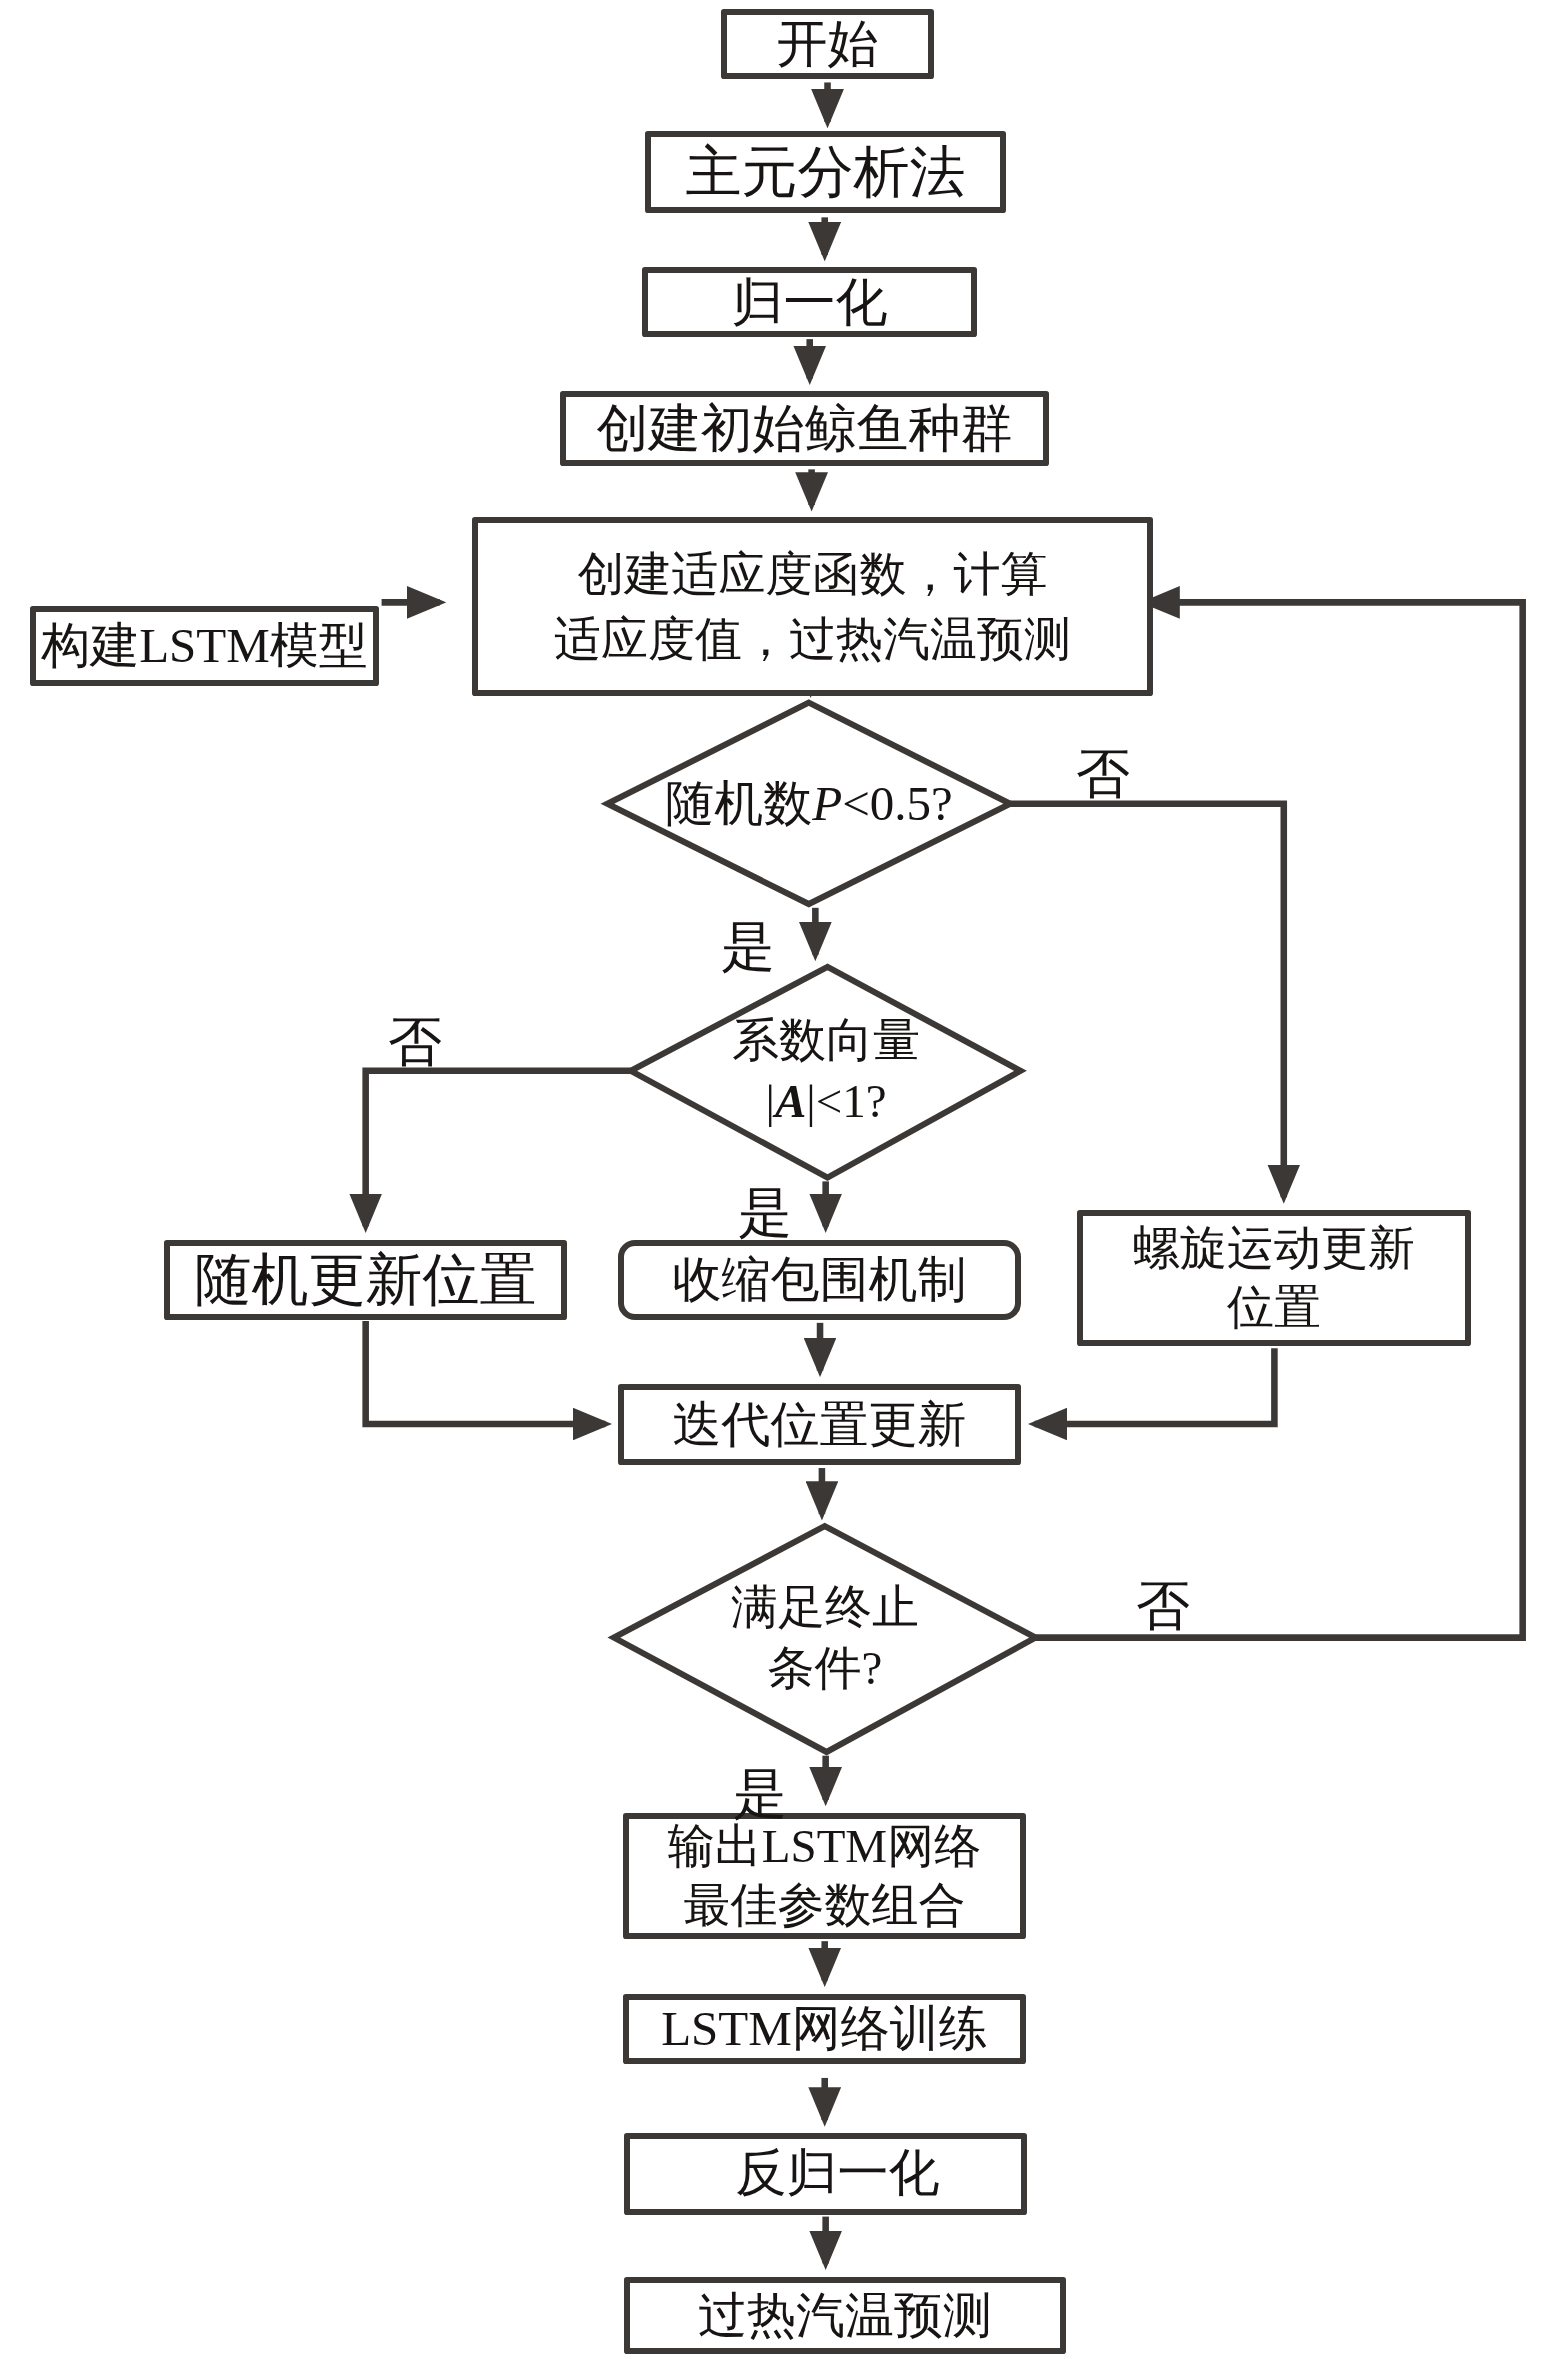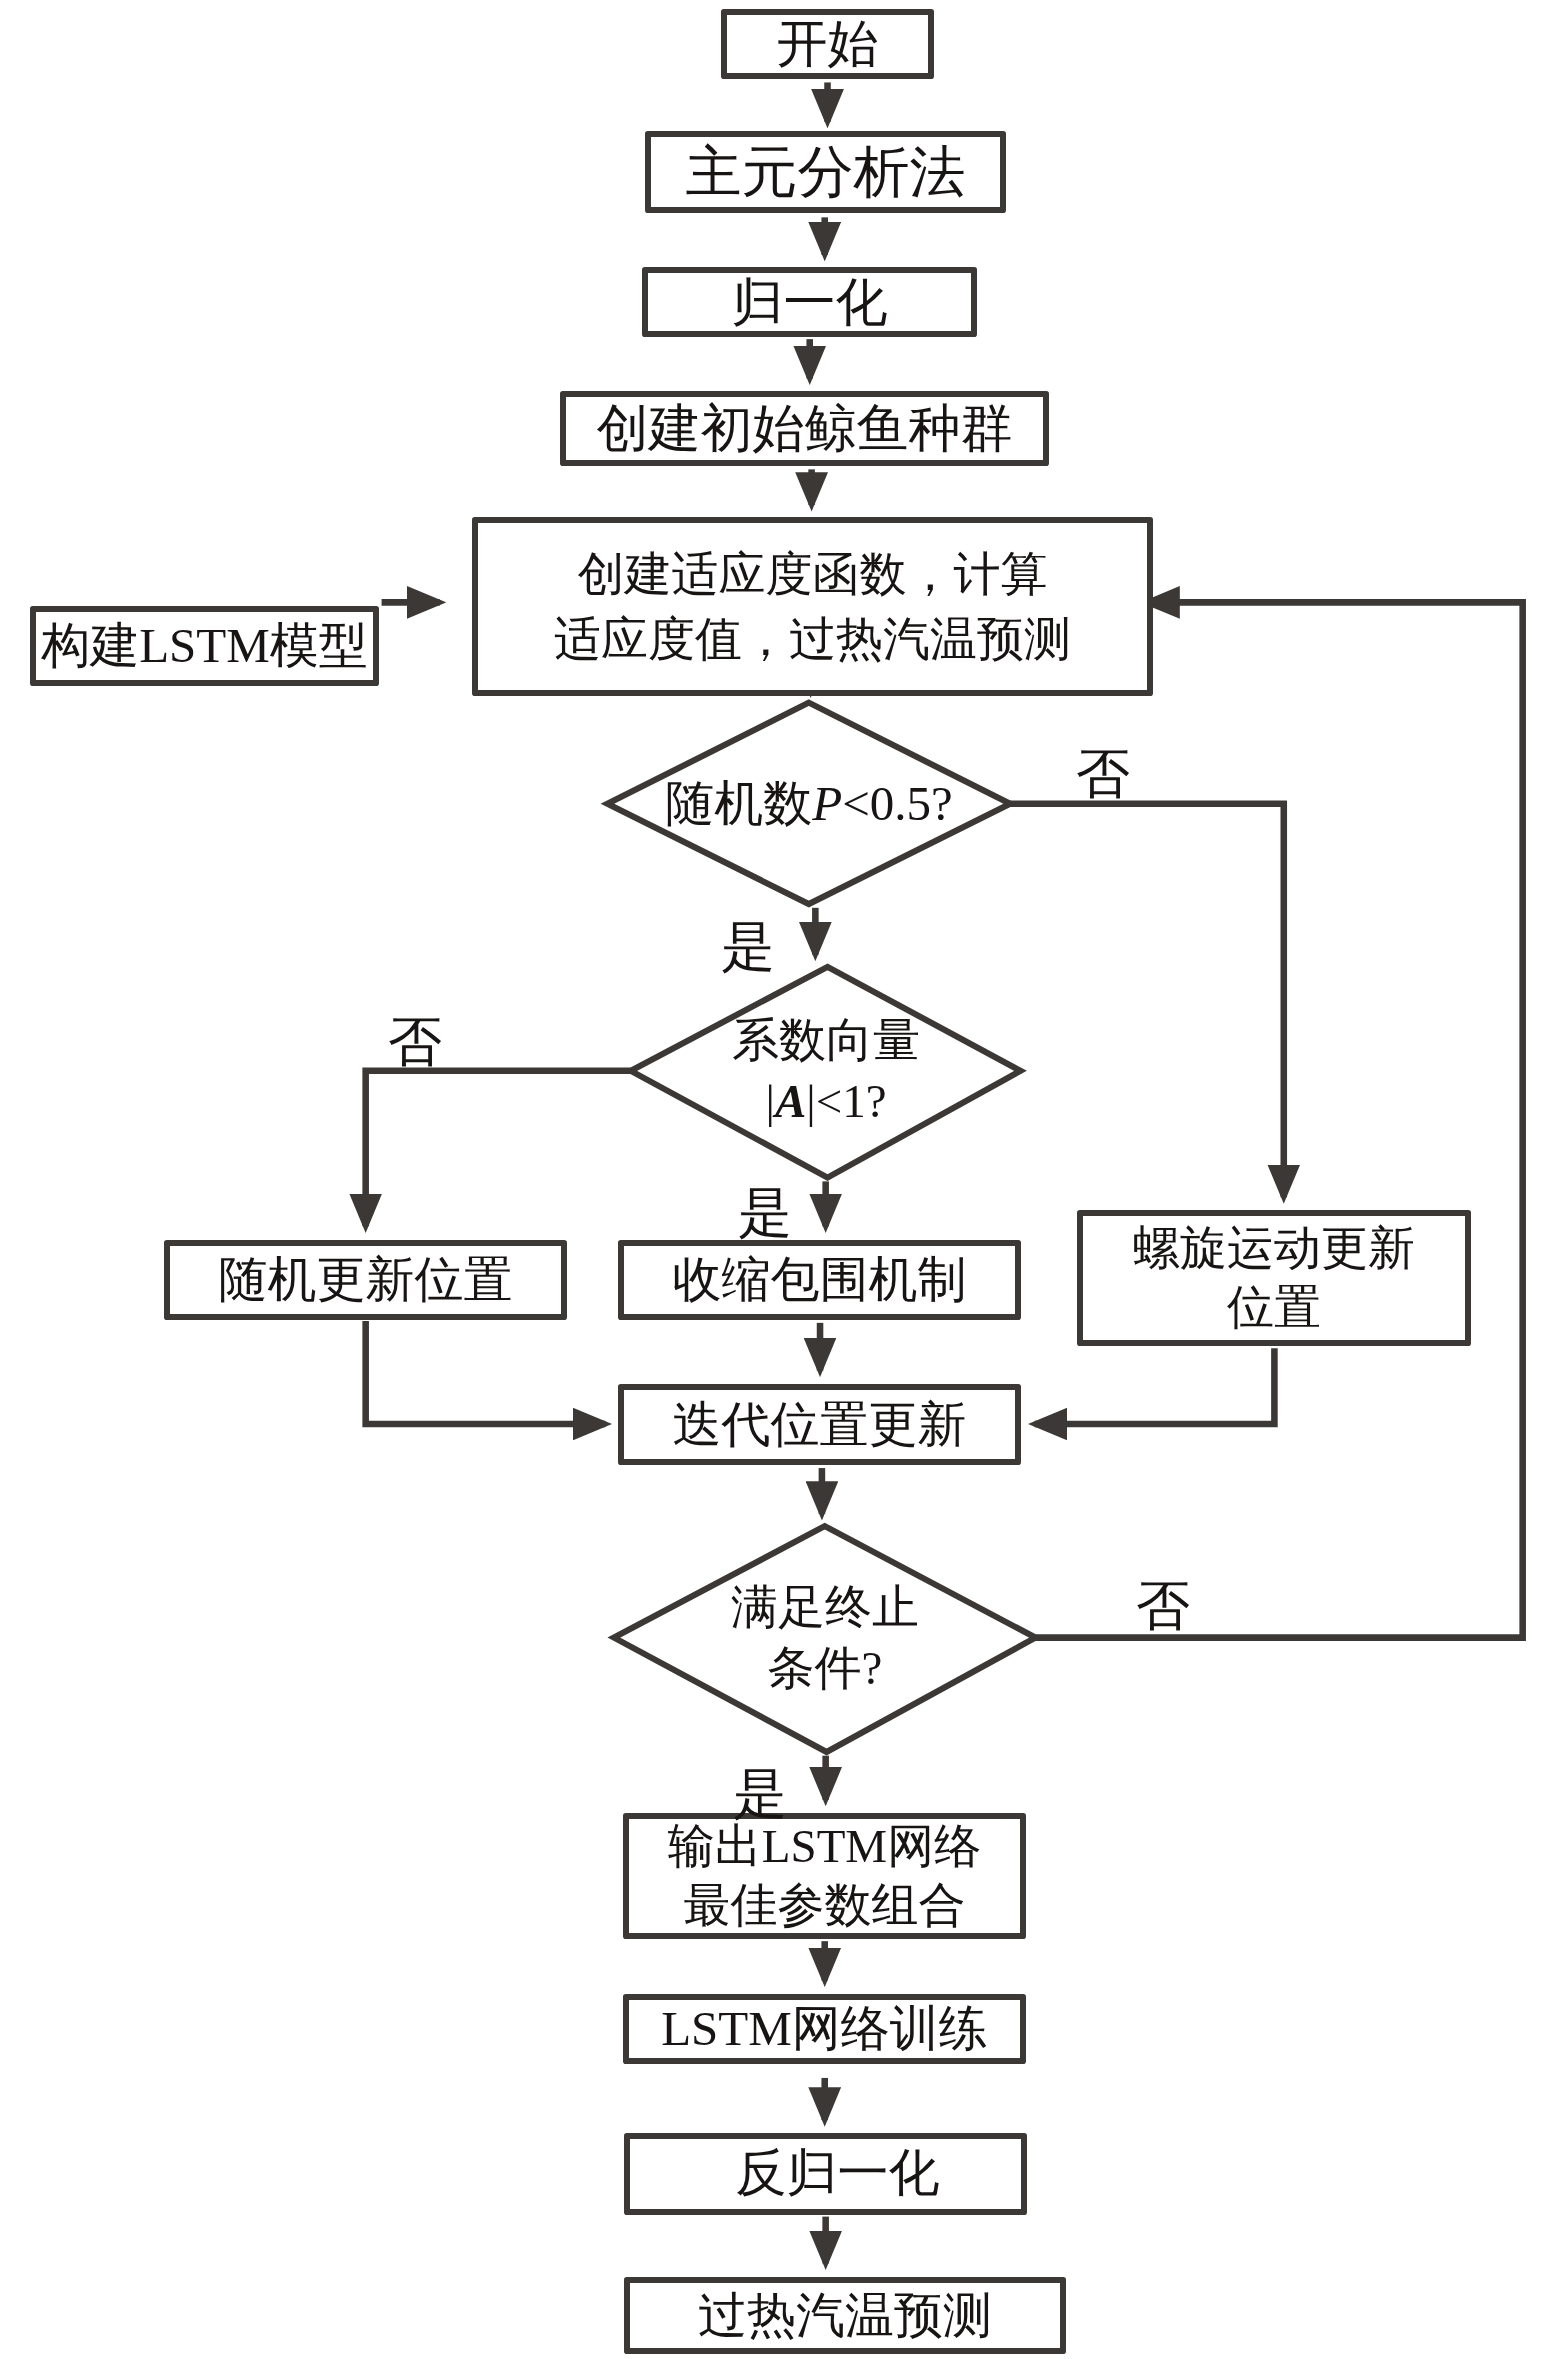"随机更新位置" #n-random-upd { font-size: 49px -> 57px }
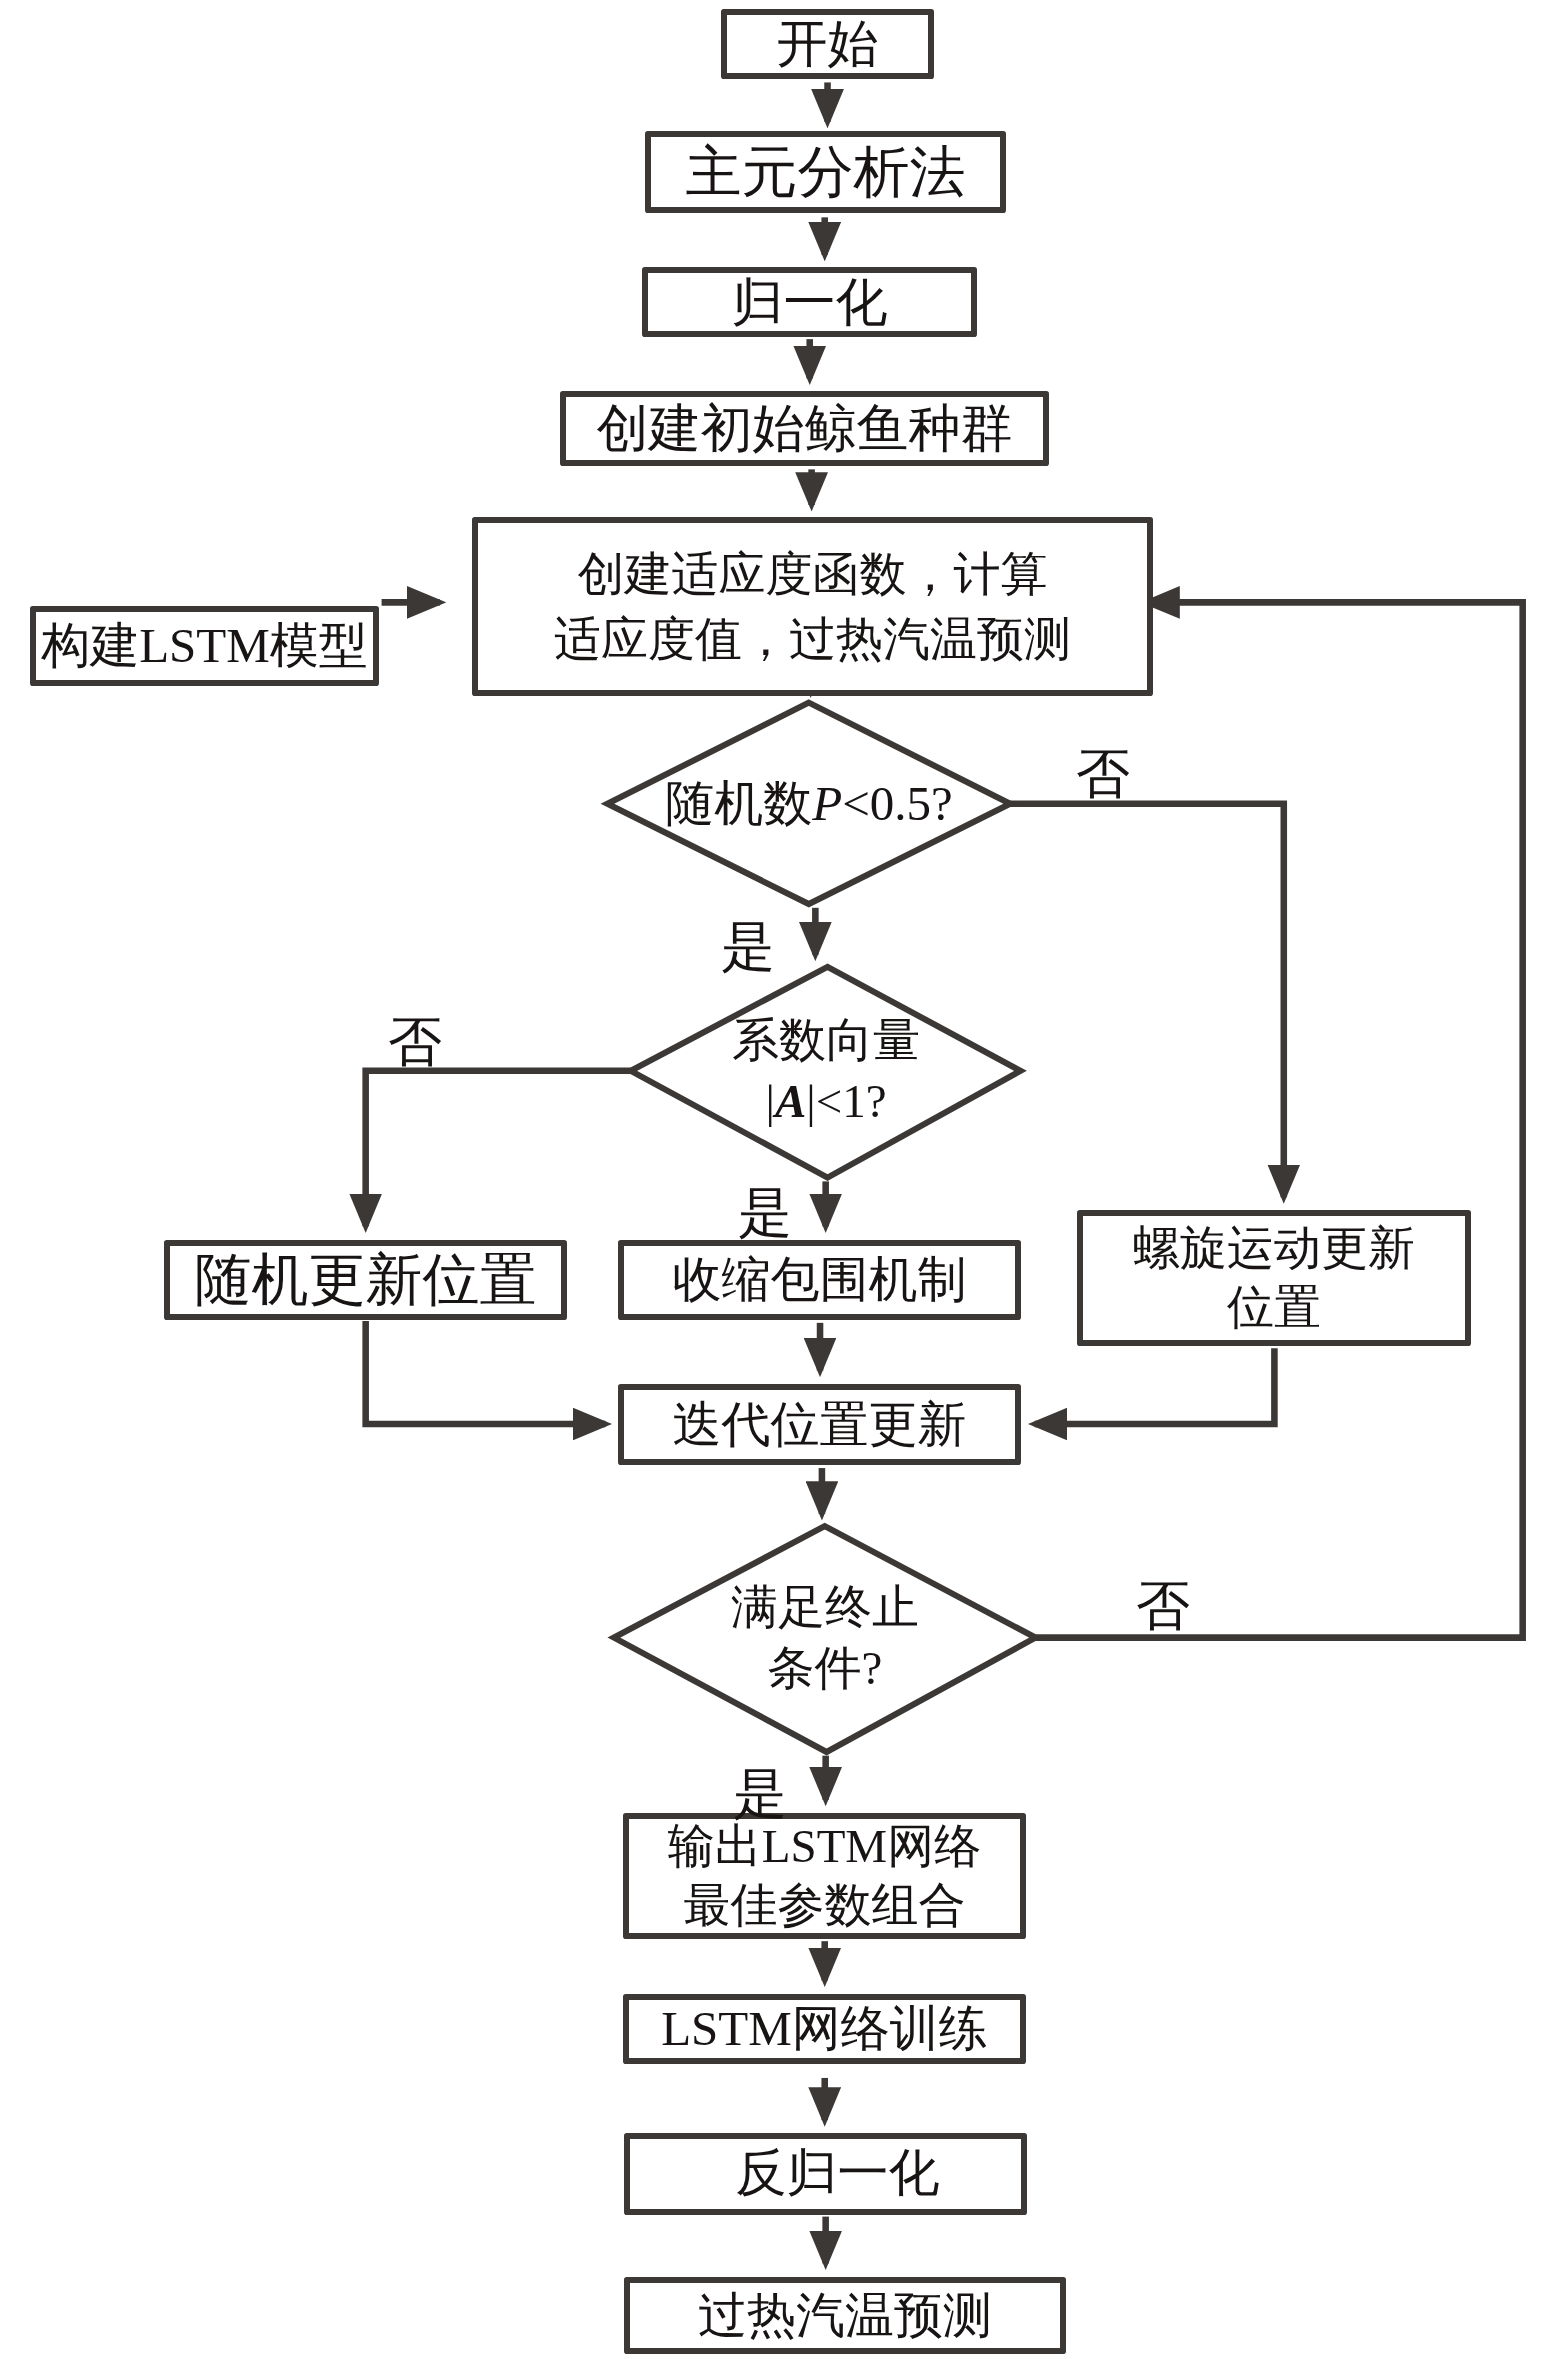"收缩包围机制" #n-shrink { border-radius: none -> 17px }
